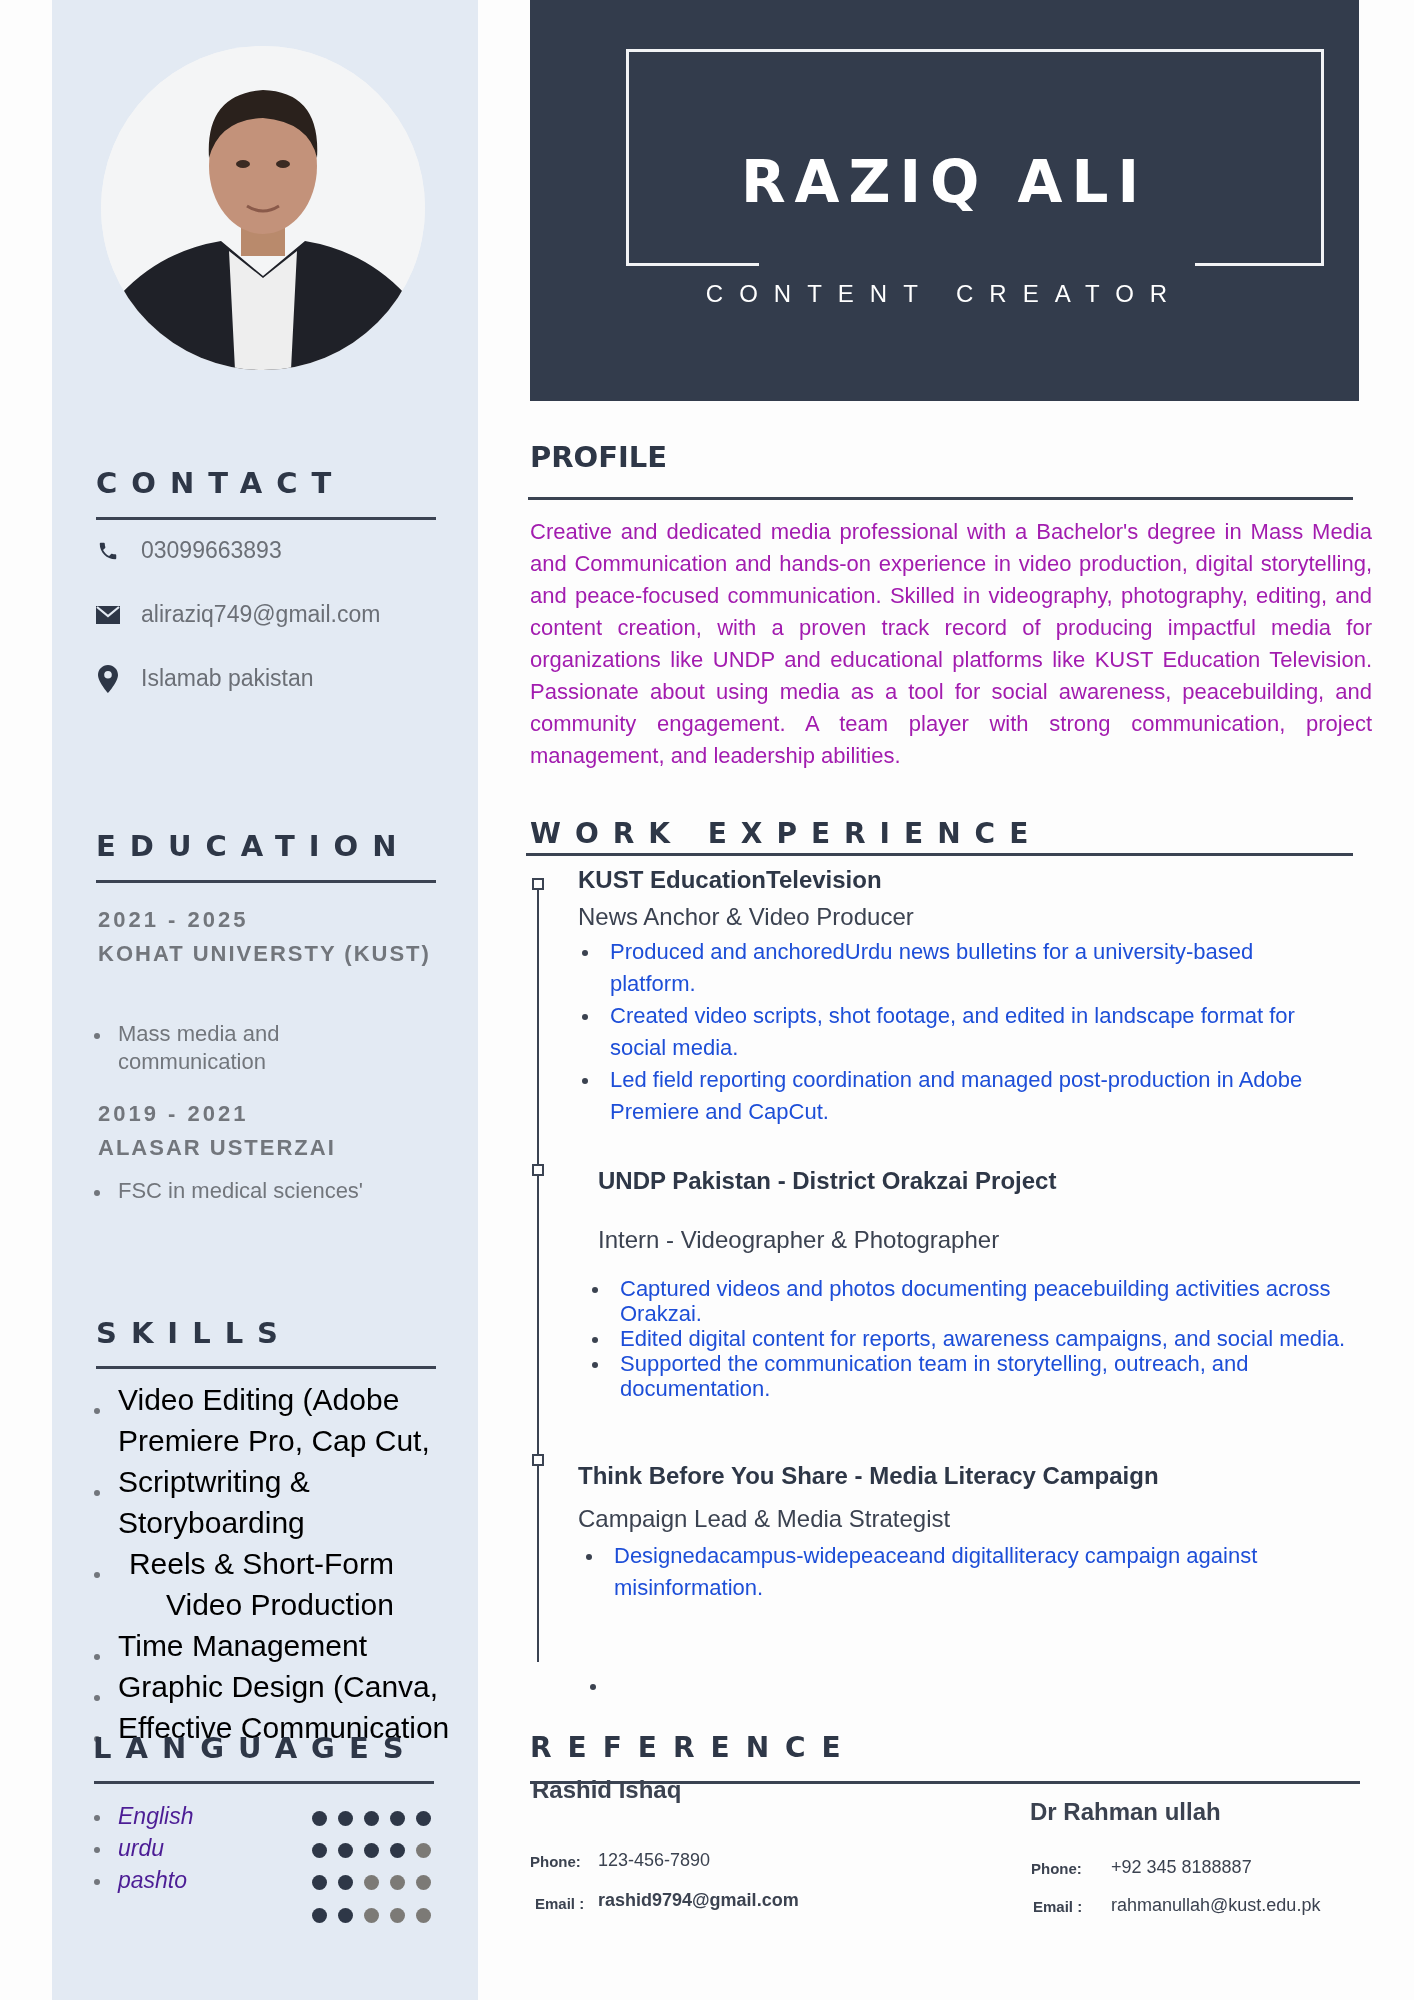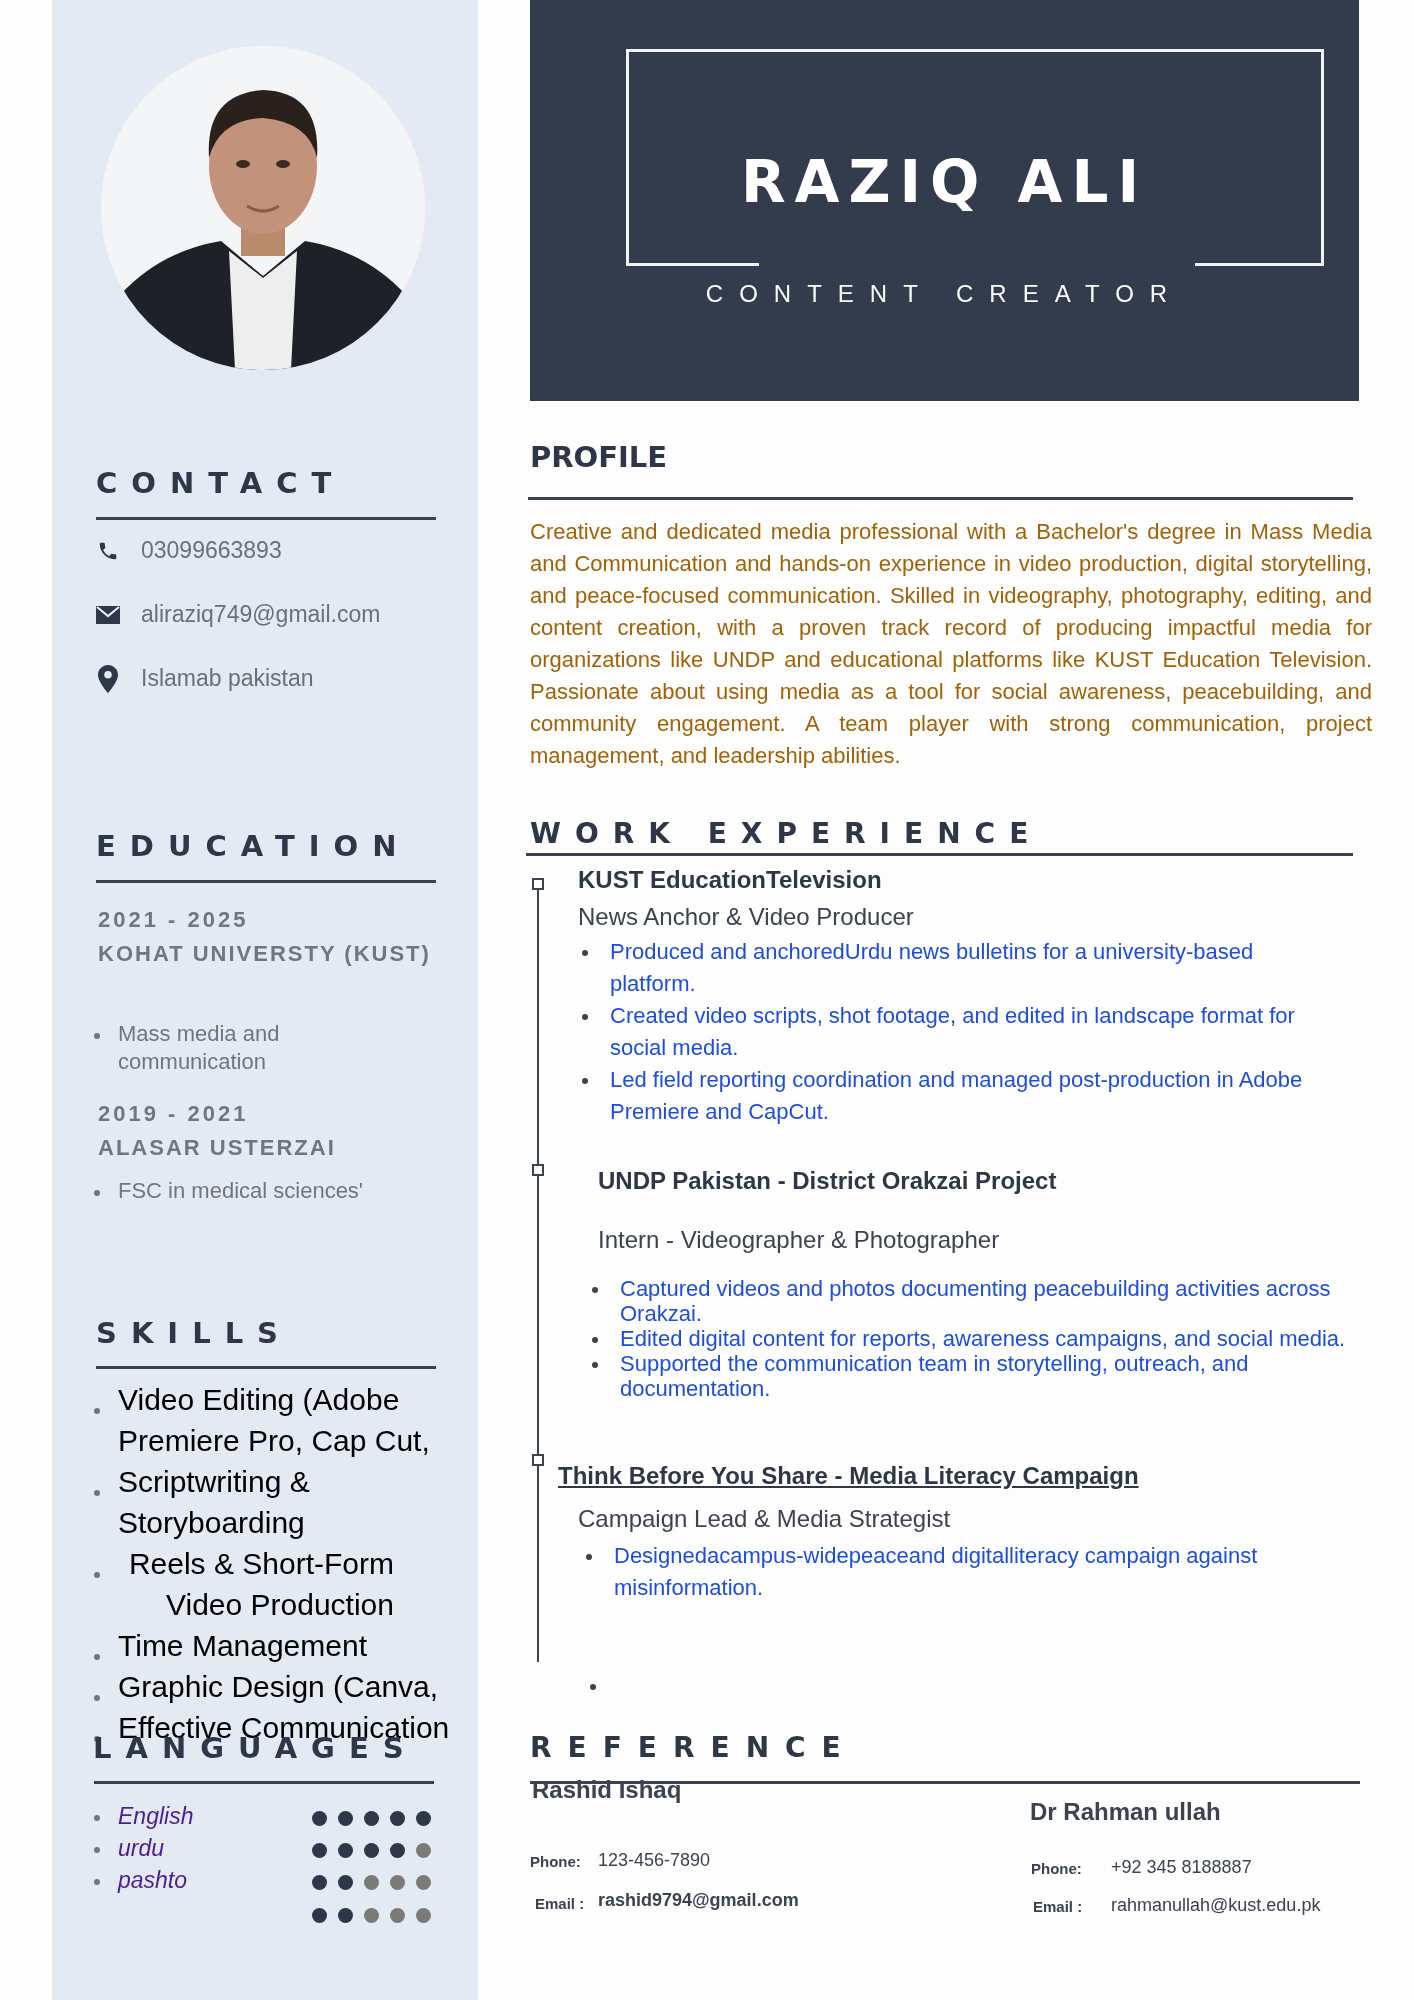"Creative and dedicated media" .profile-text { color: #a16207 -> #a21caf }
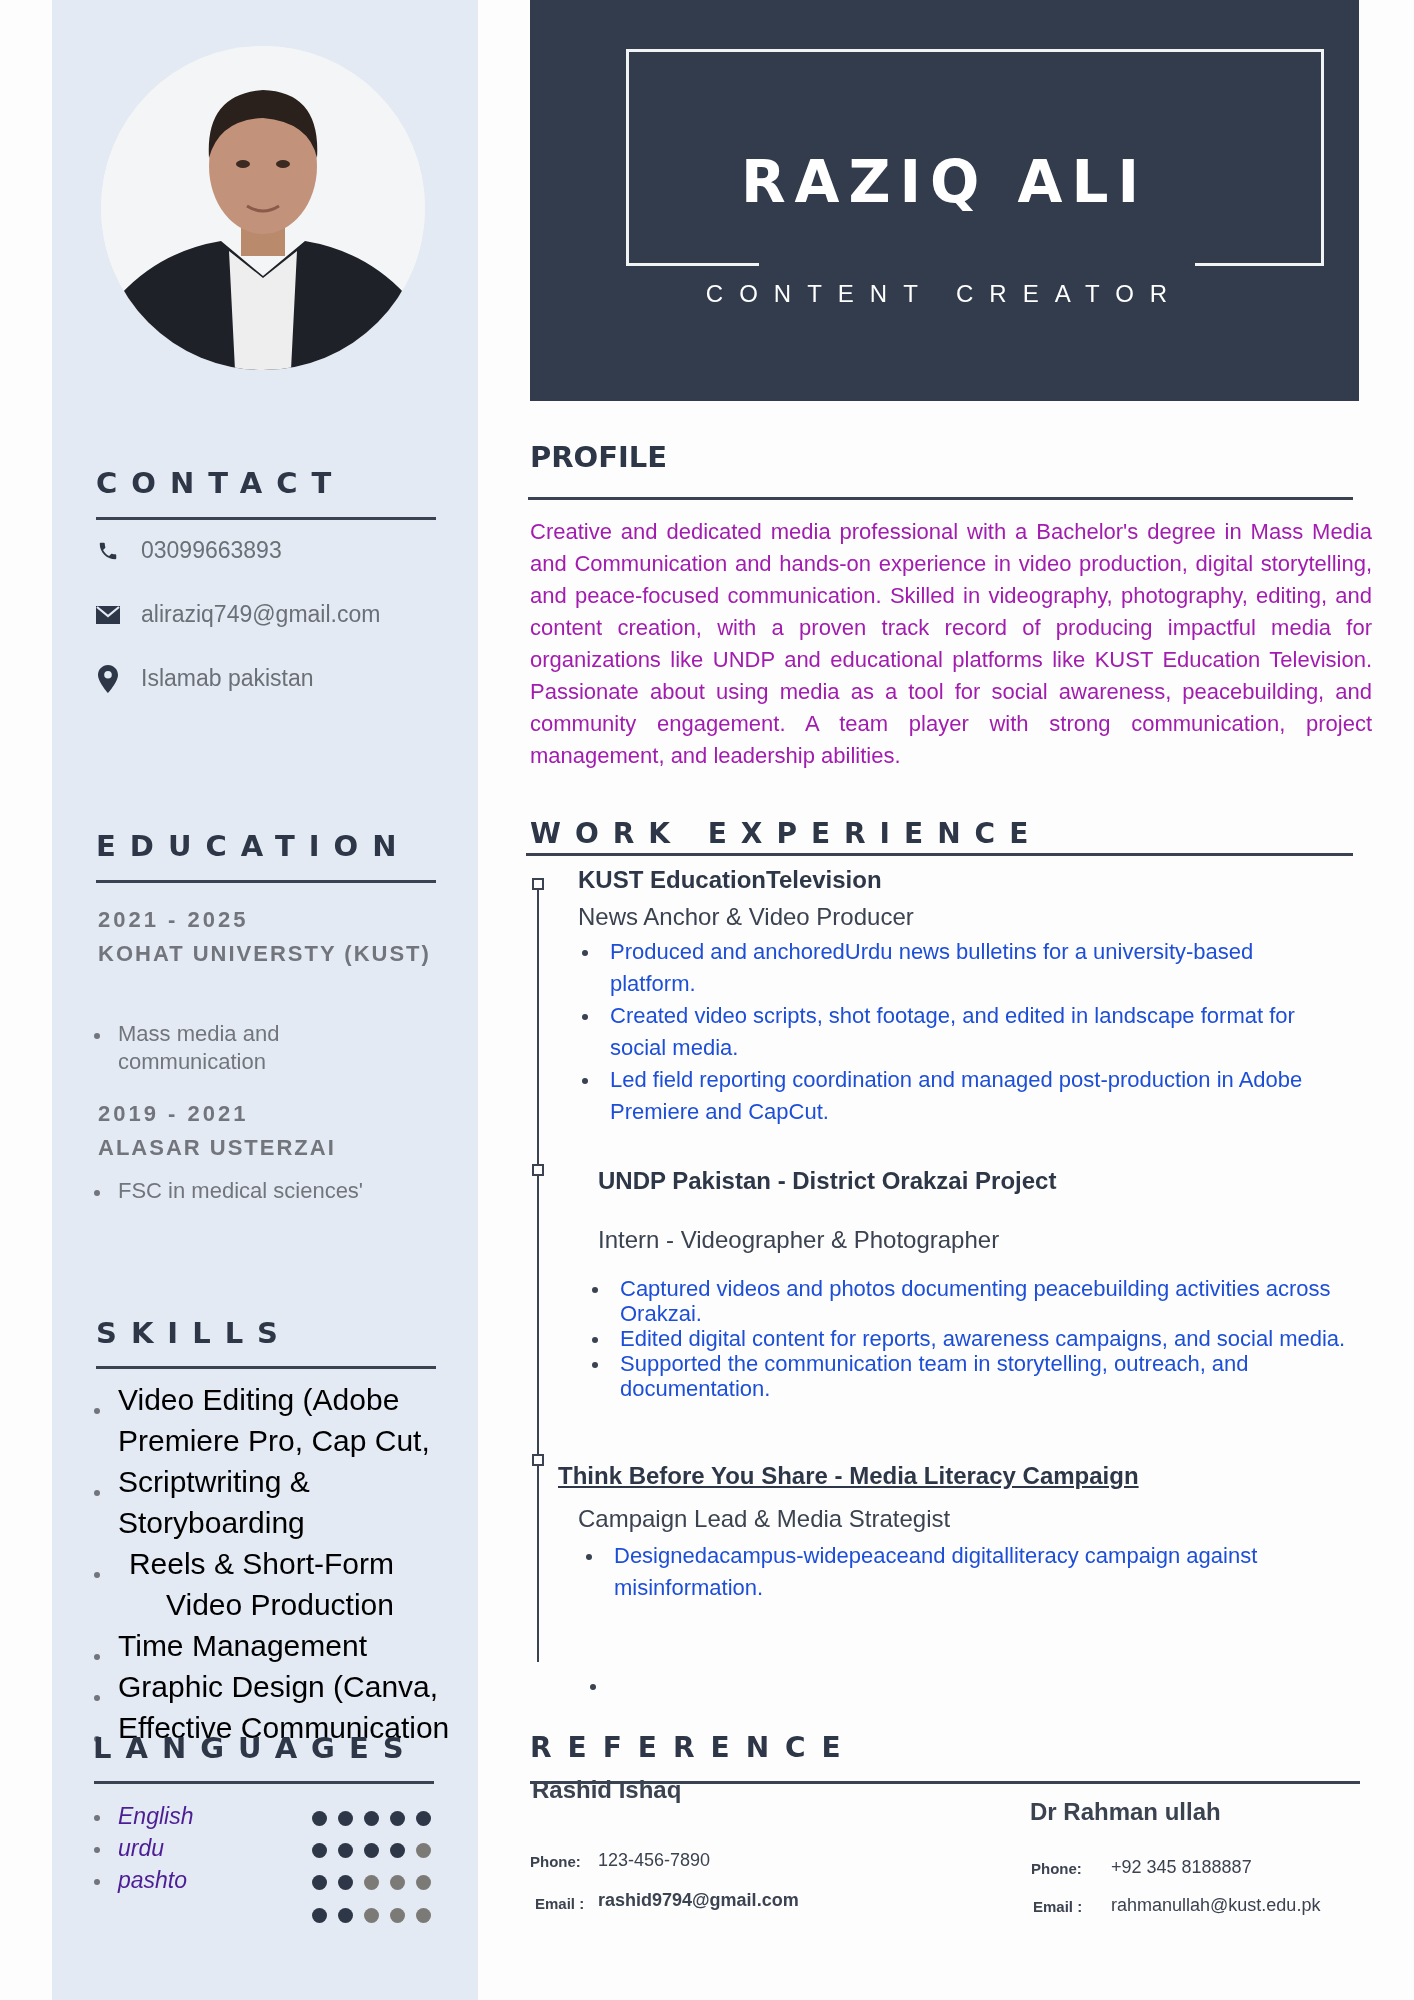"Think Before You Share -" div.job-company { left: 558px -> 578px; text-decoration: underline -> none }
